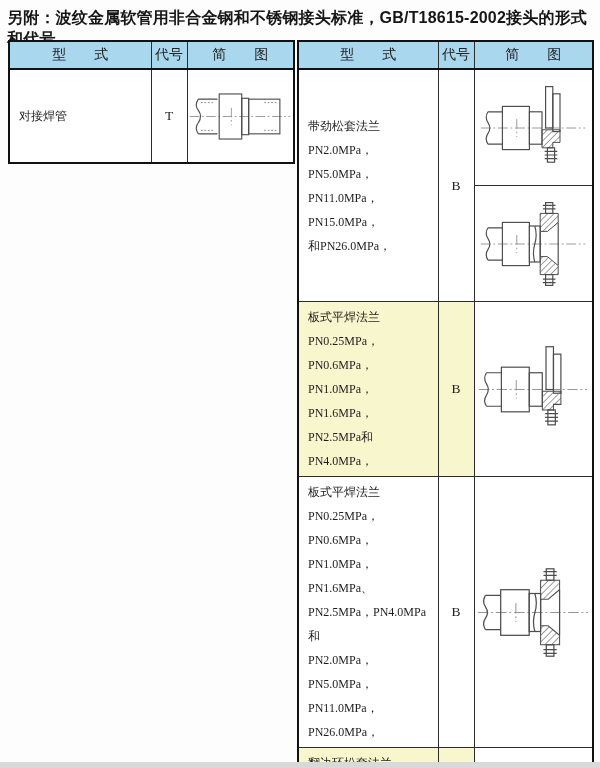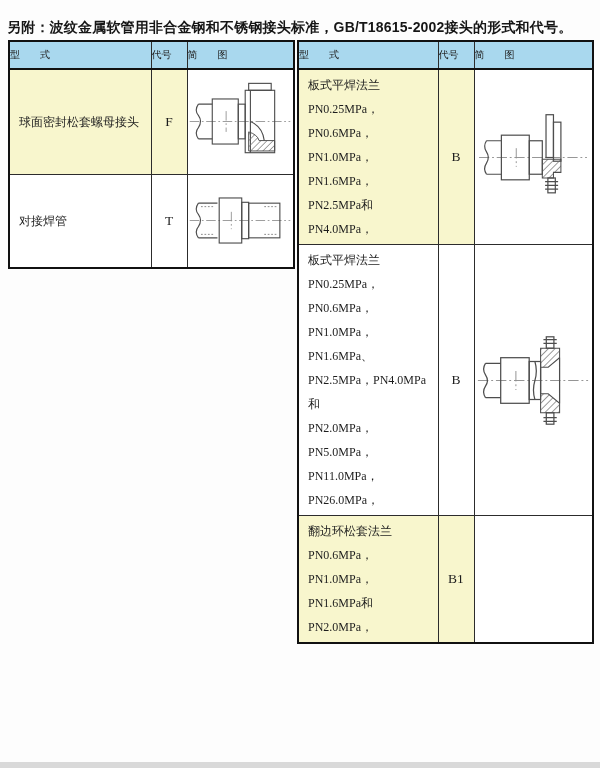"另附：波纹金属软管用非合金钢和不锈钢接头标准，GB/T18615-2002接头的" .title { font-size: 14px -> 16px; top: 19px -> 8px }
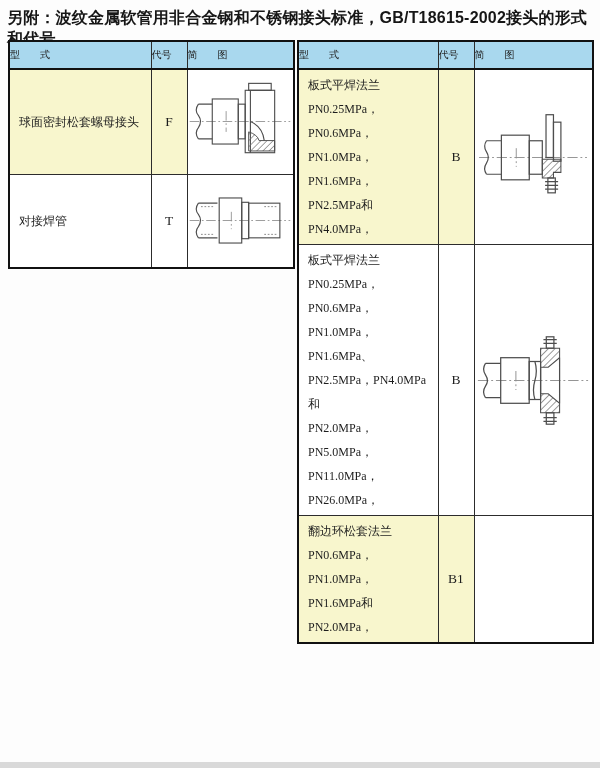"型 式" tr.head td { font-size: 10px -> 14px; text-align: none -> center }
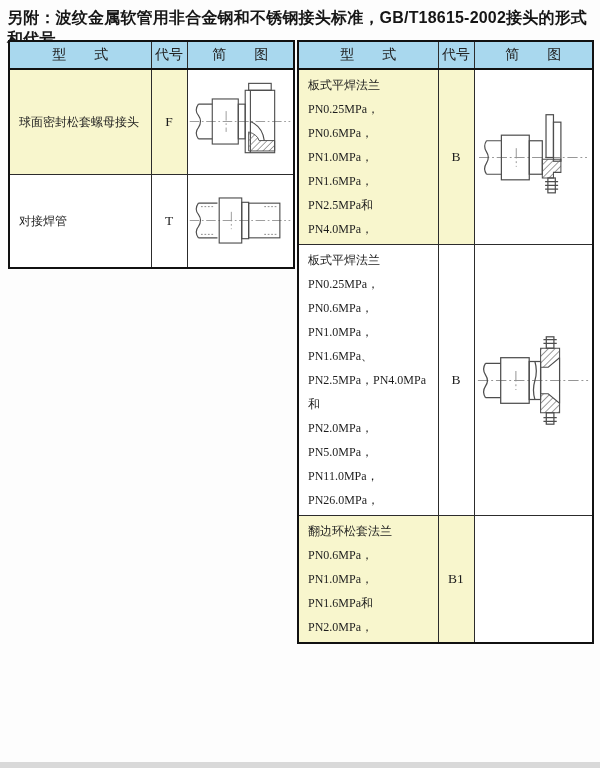"球面密封松套螺母接头" tr { html: <tr> <td>球面密封松套螺母接头</td> <td>F</td> <td> <svg> <use></use> </svg> </td> </tr> -> none }
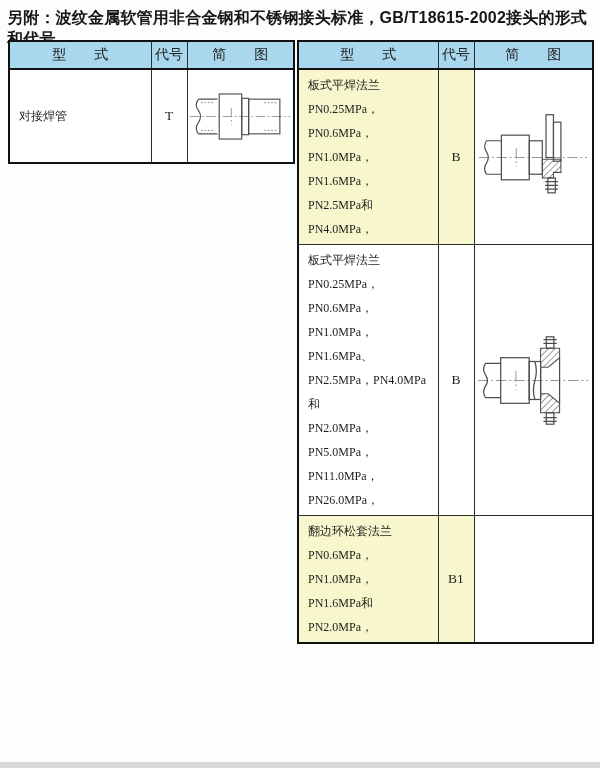"带劲松套法兰" tr { html: none -> <tr> <td>带劲松套法兰 PN2.0MPa，PN5.0MPa， PN11.0MPa，PN15.0MPa， 和PN26.0MPa，</td> <td>B</td> <td> <div> <svg> <use></use> </svg> </div> <div> <svg> <use></use> </svg> </div> </td> </tr> }
